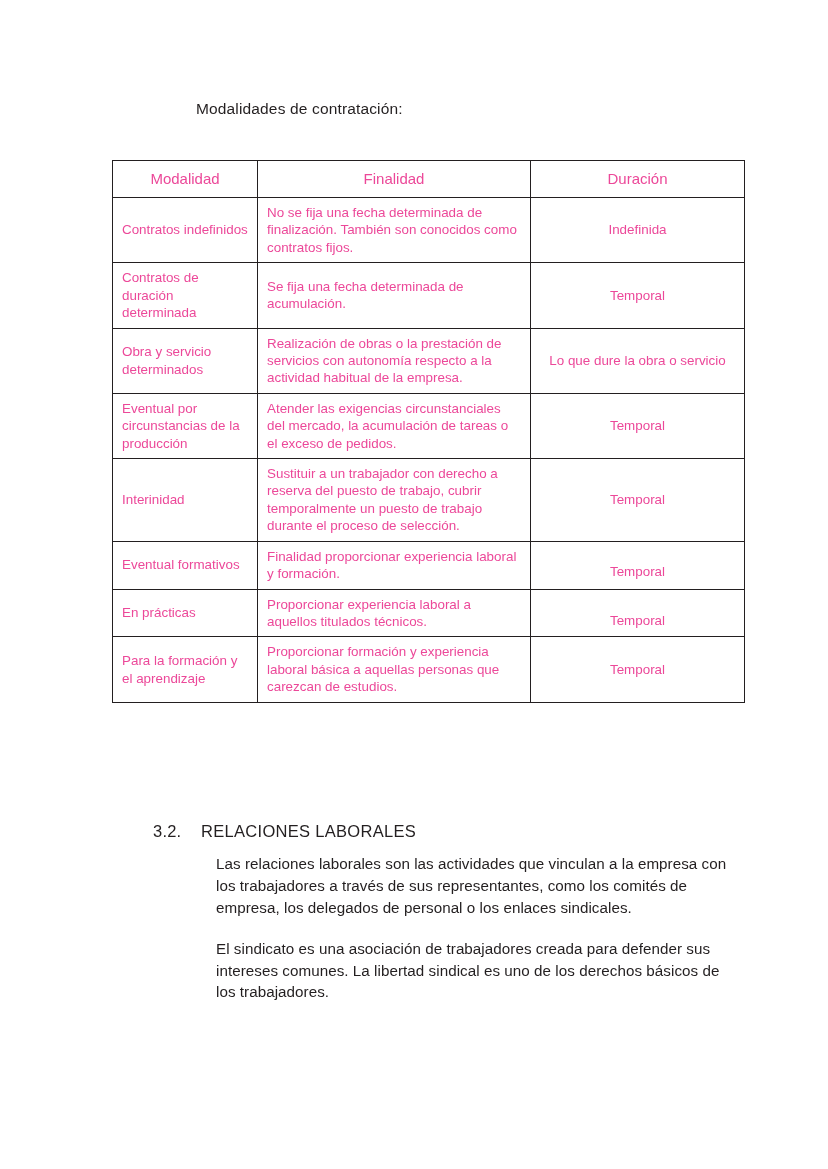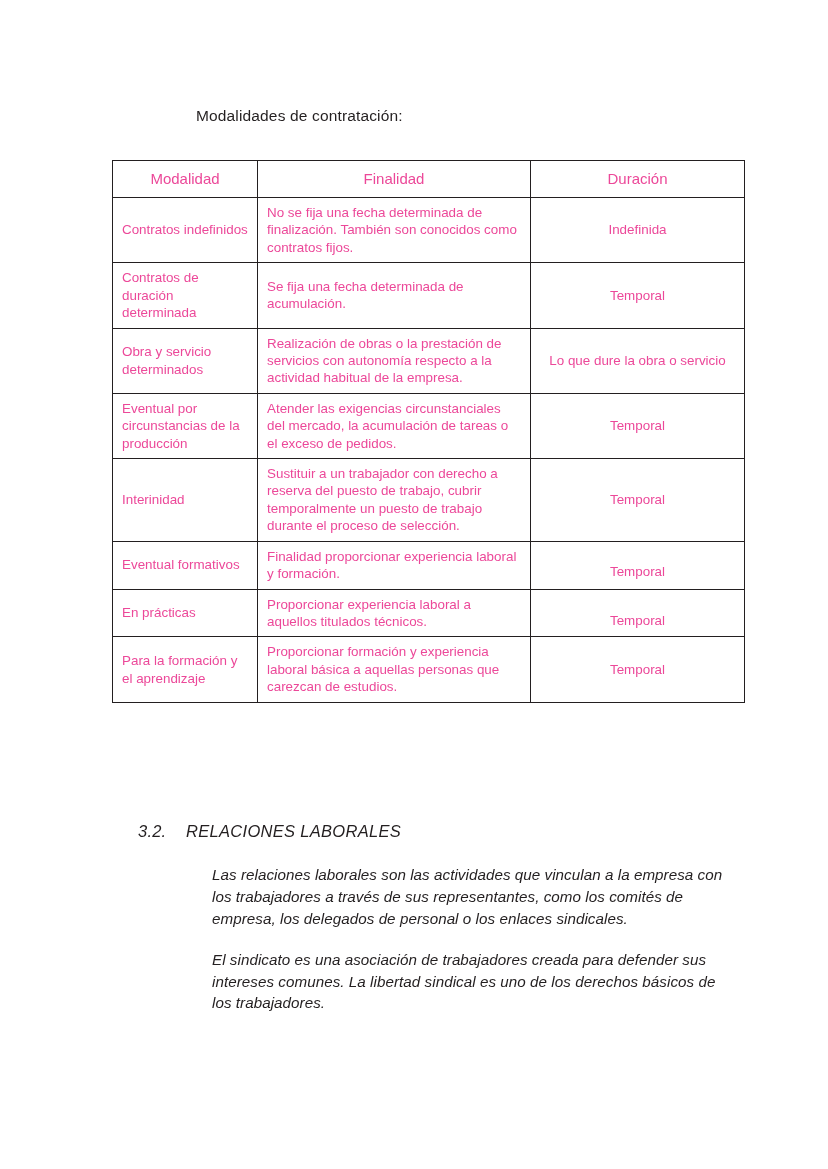"Modalidades de contratación:" .intro-line { top: 107px -> 100px }
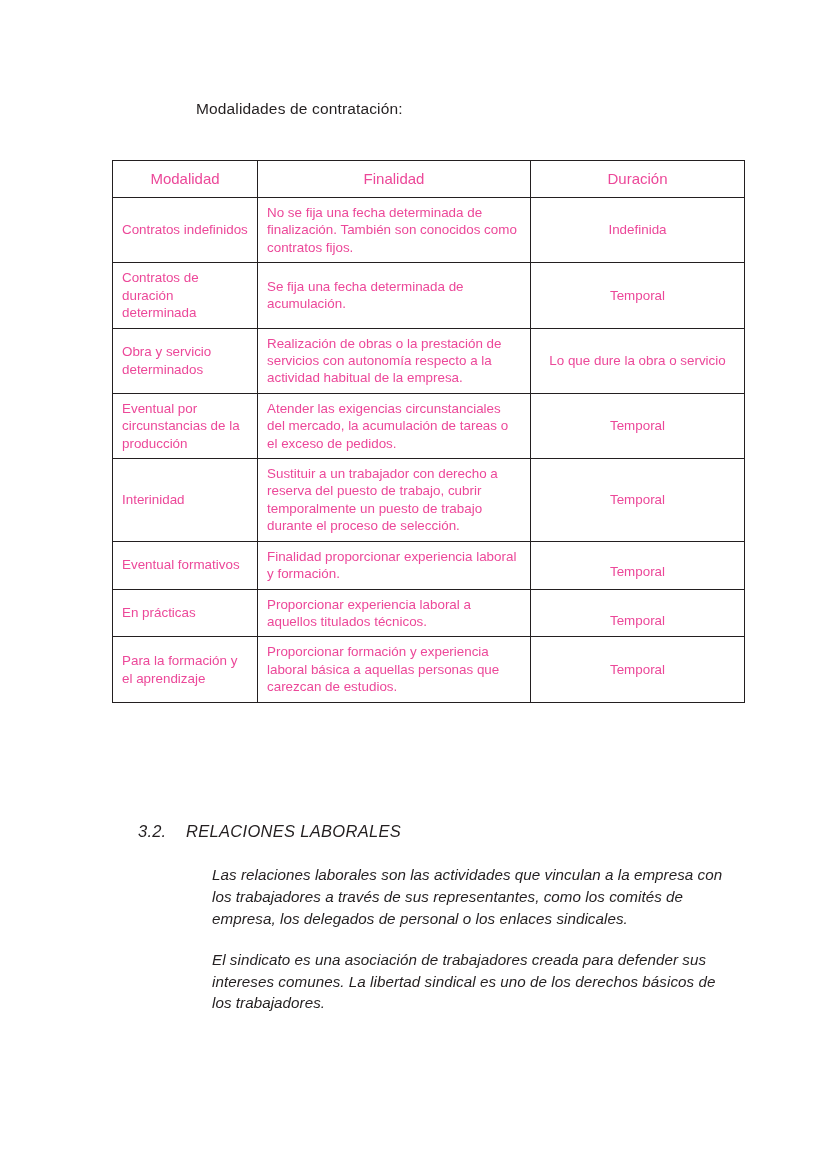"3.2." .section { font-style: italic -> none; left: 0 -> 15px }
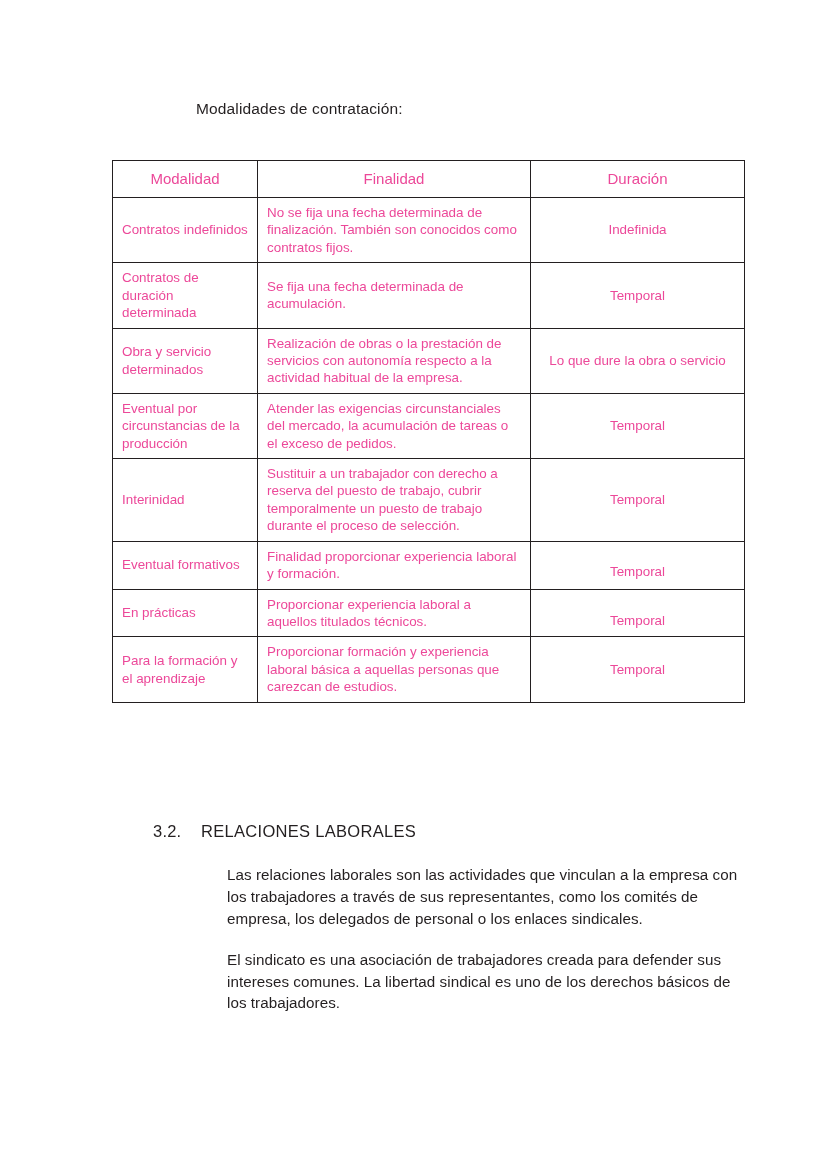"Las relaciones laborales son las" .section-body { margin: 16px -> 5px }
